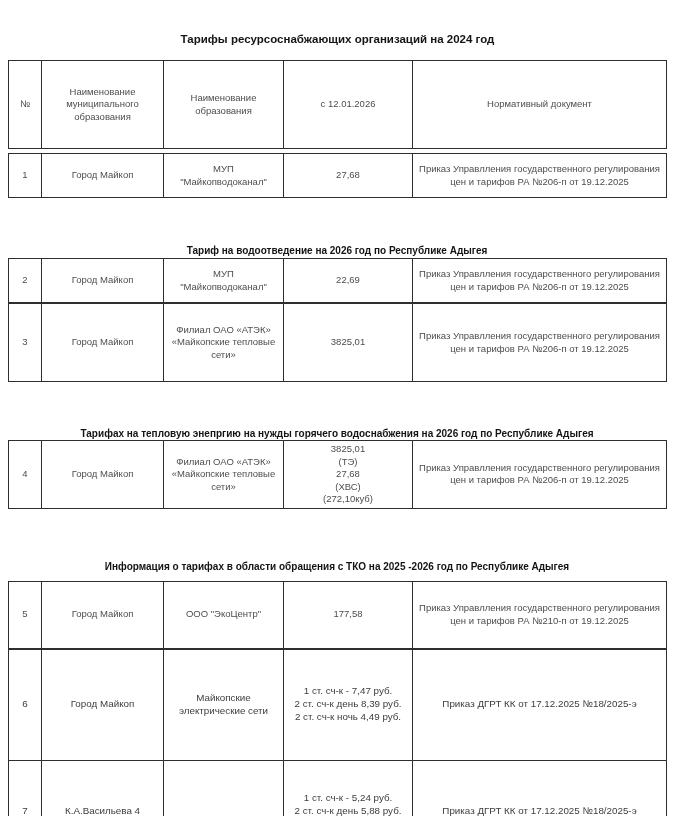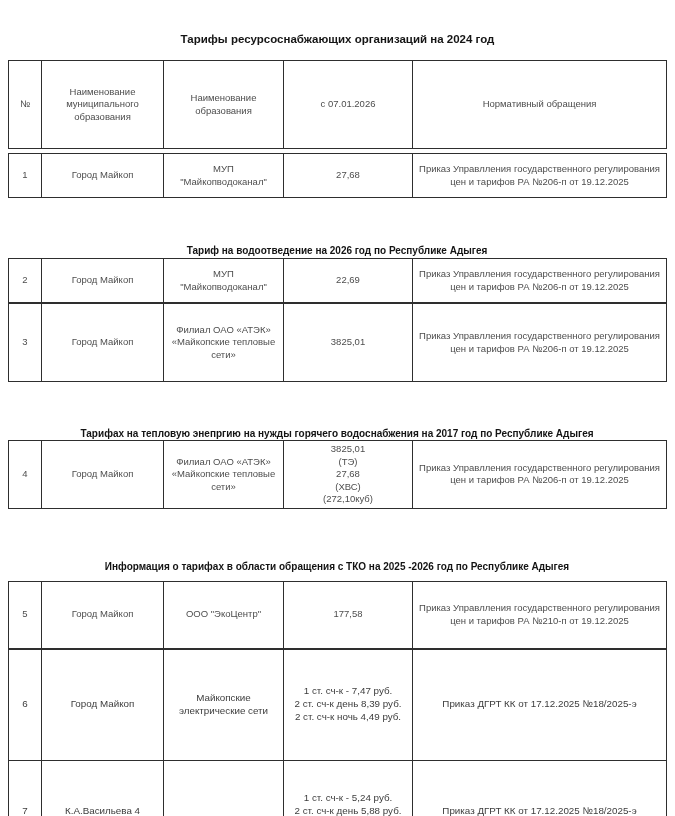"с 07.01.2026" td { text: 07.01.2026 -> 12.01.2026 }
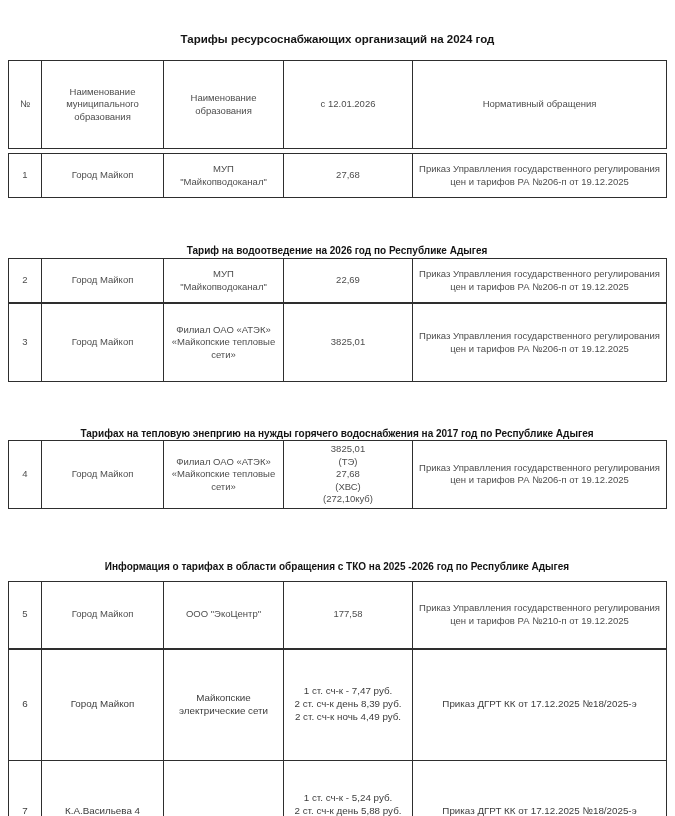"Нормативный обращения" td { text: обращения -> документ }
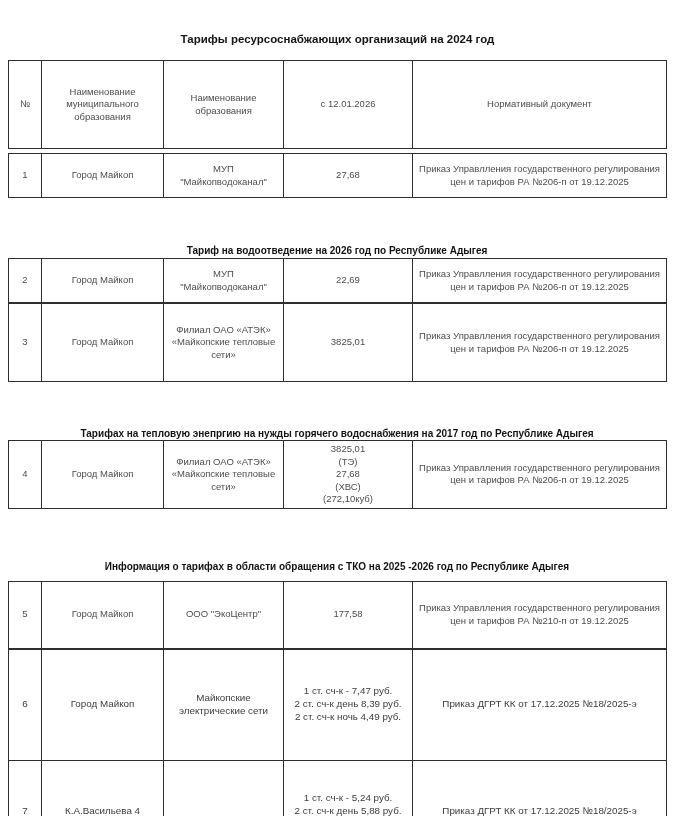"Тарифах на тепловую энепргию на" div.gap-heading { text: 2017 -> 2026 }
